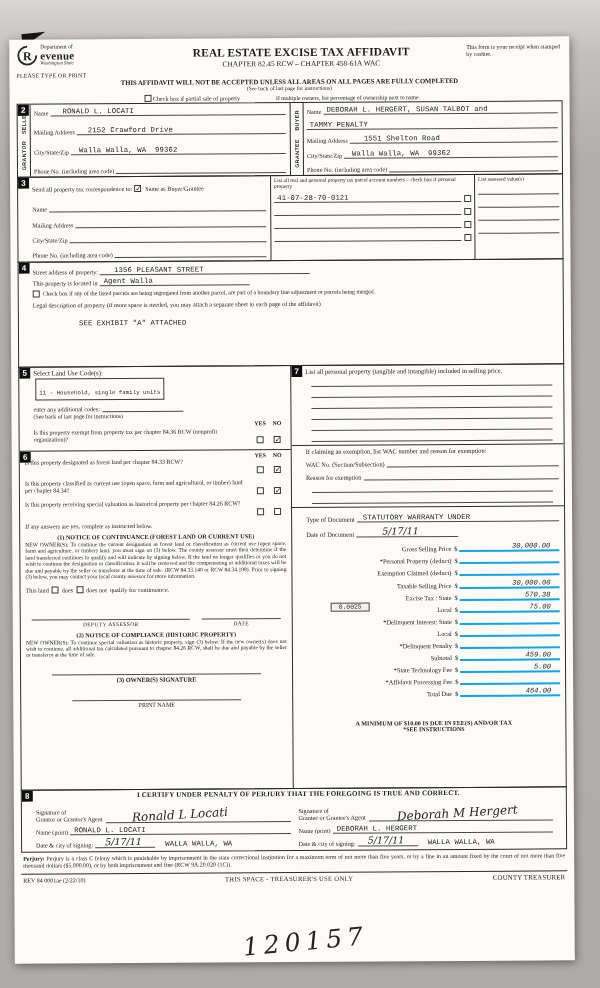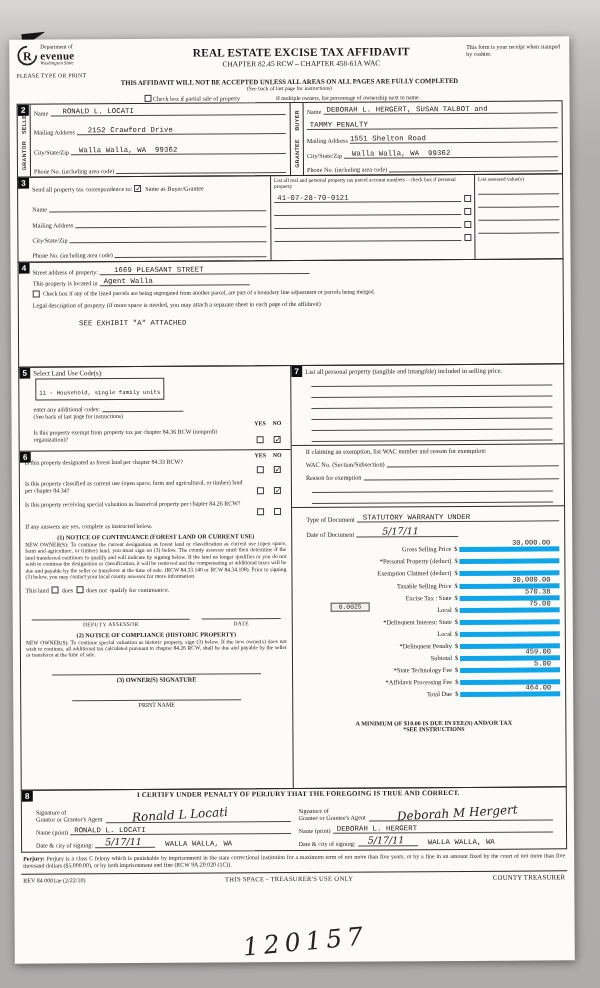"1551 Shelton Road" span.typed { margin-left: none -> 14px }
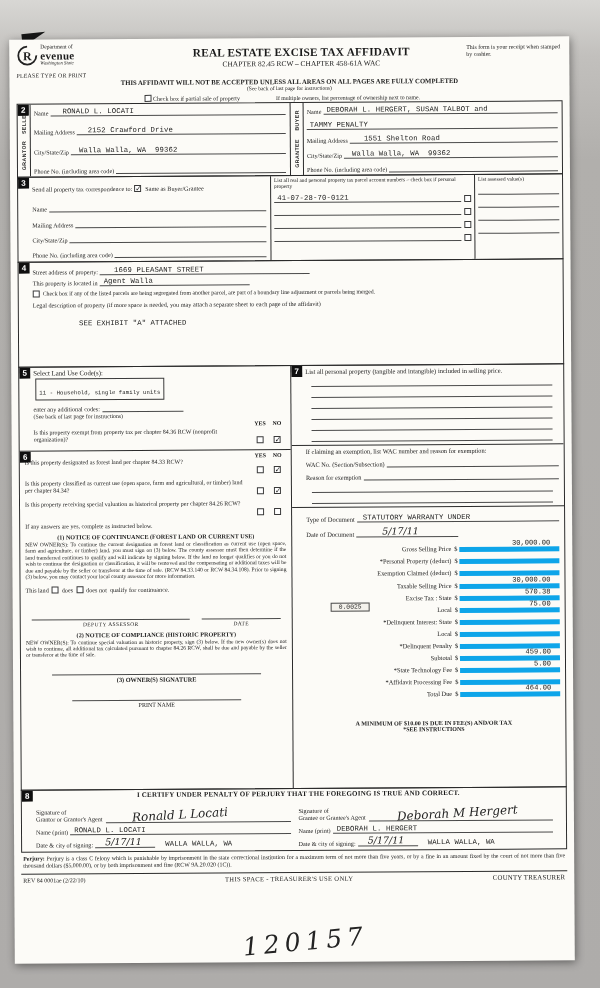"1669 PLEASANT STREET" span.typed { text: 1669 -> 1356 }
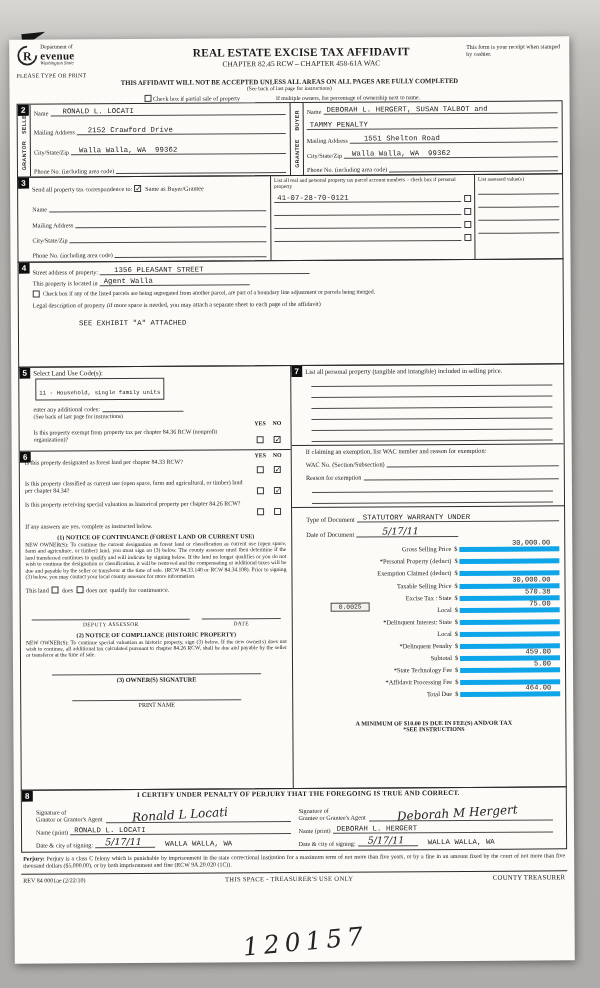"30,000.00" .tfill { border-bottom: 5px solid #0ea5e9 -> 2px solid #0ea5e9; font-style: none -> italic }
